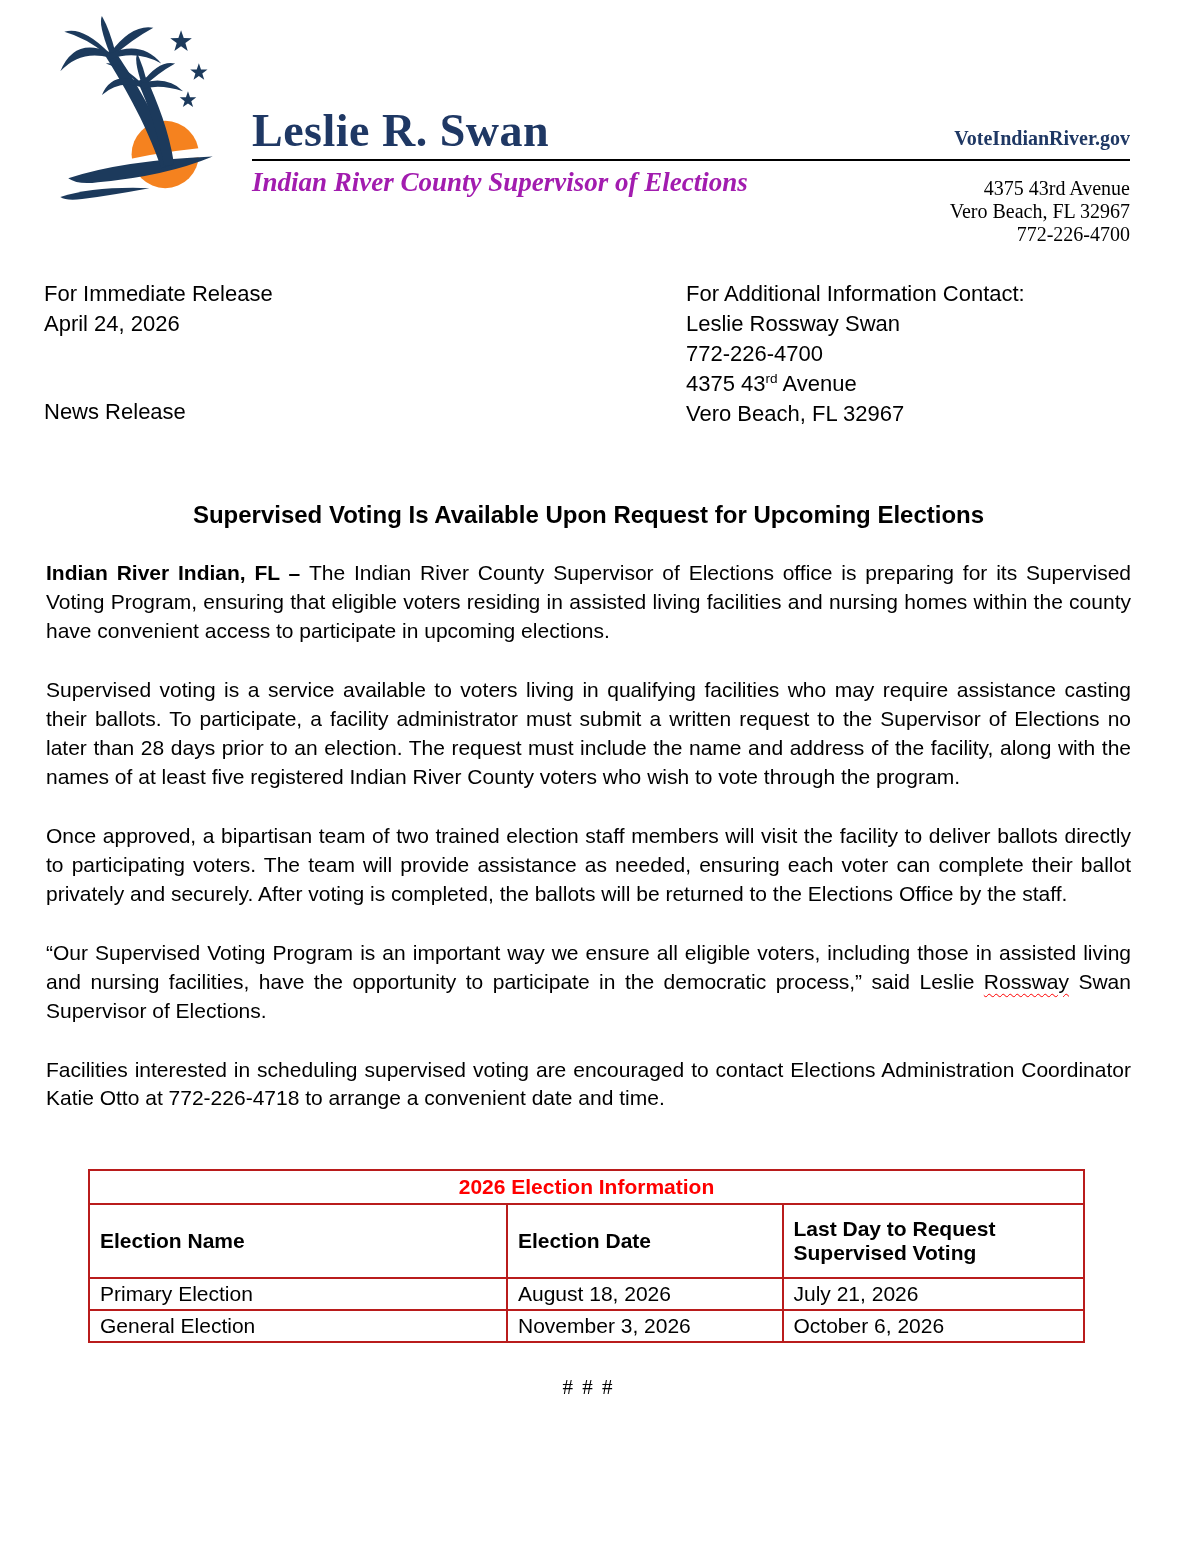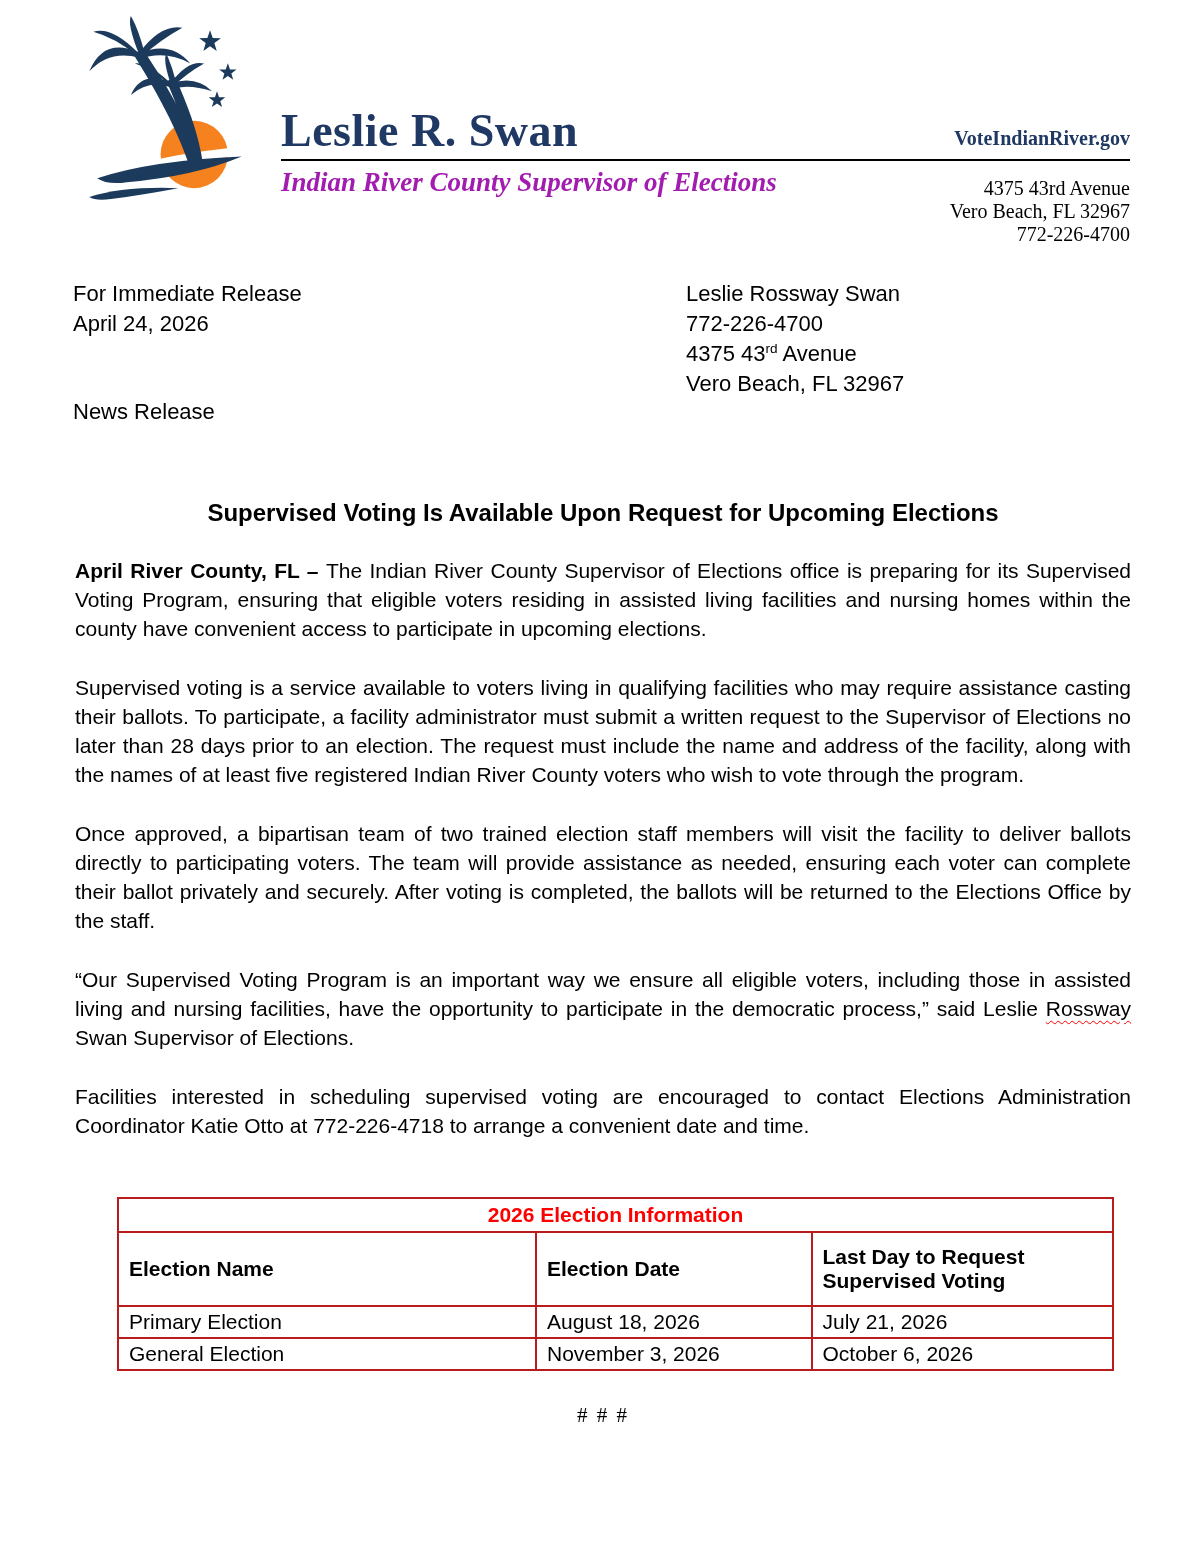"Leslie R. Swan" .page { padding-left: 29px -> none }
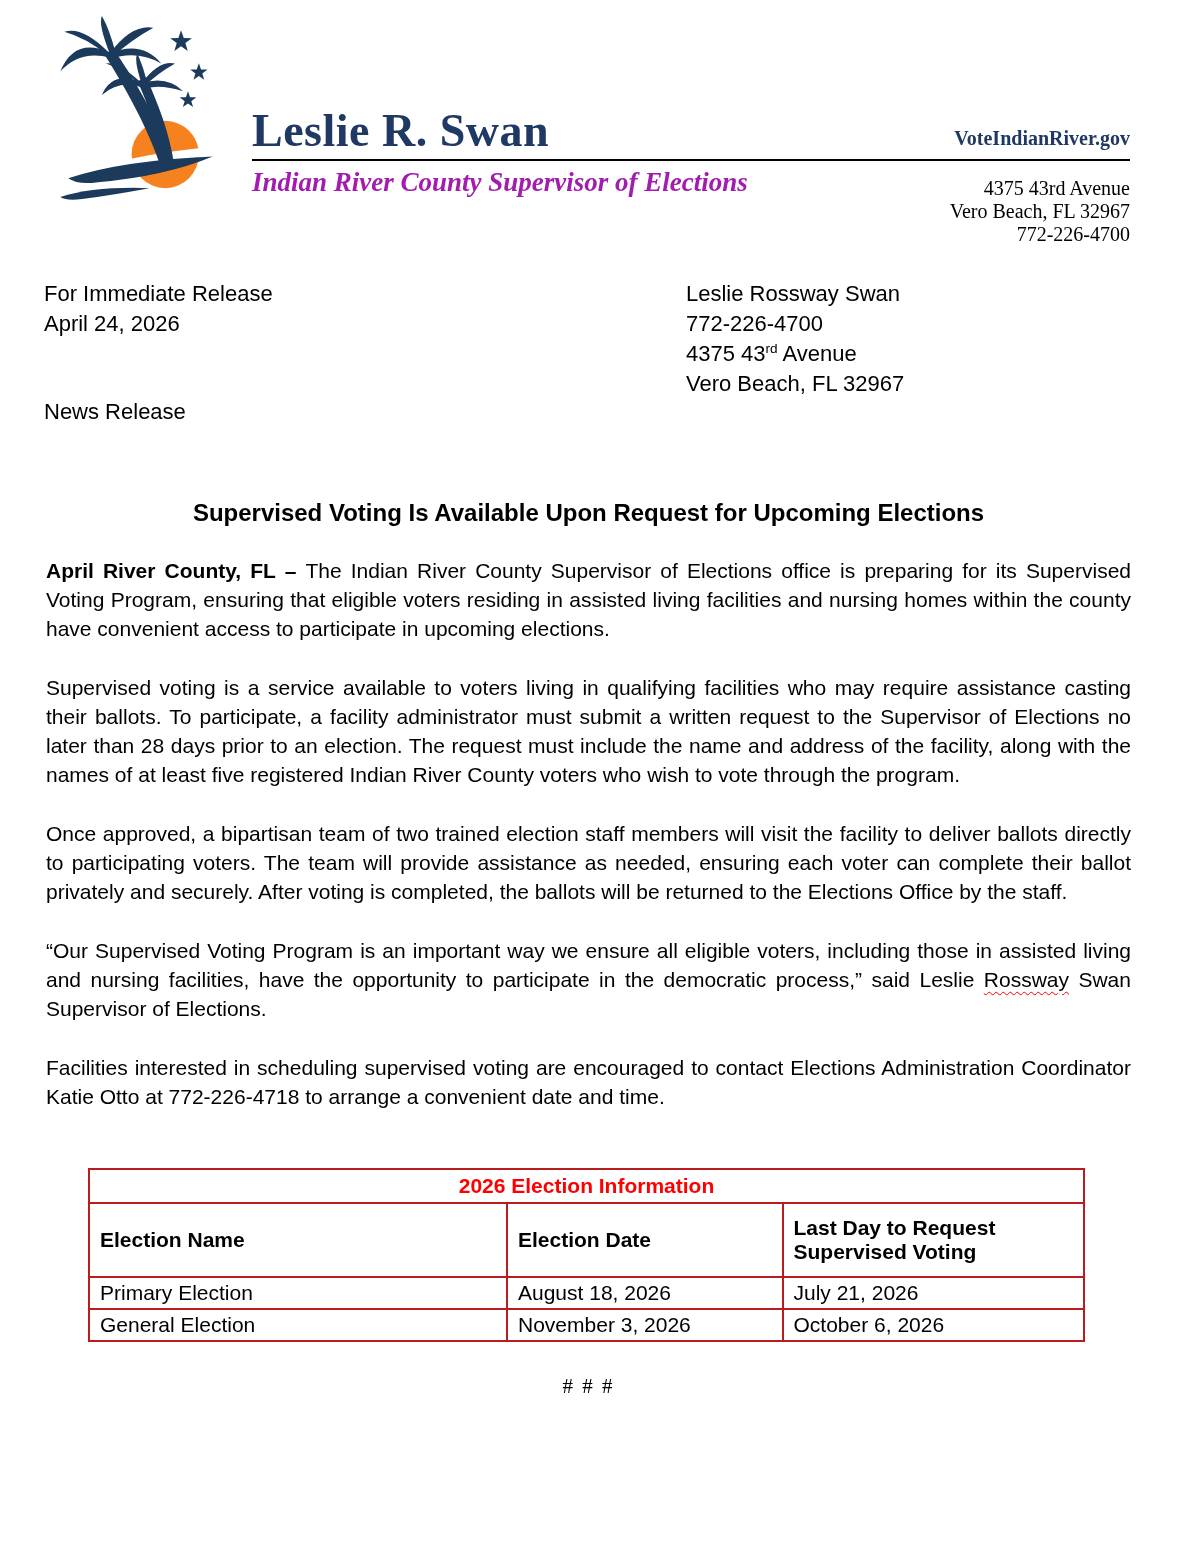"For Additional Information Contact:" div { html: none -> <div>For Additional Information Contact:</div> }
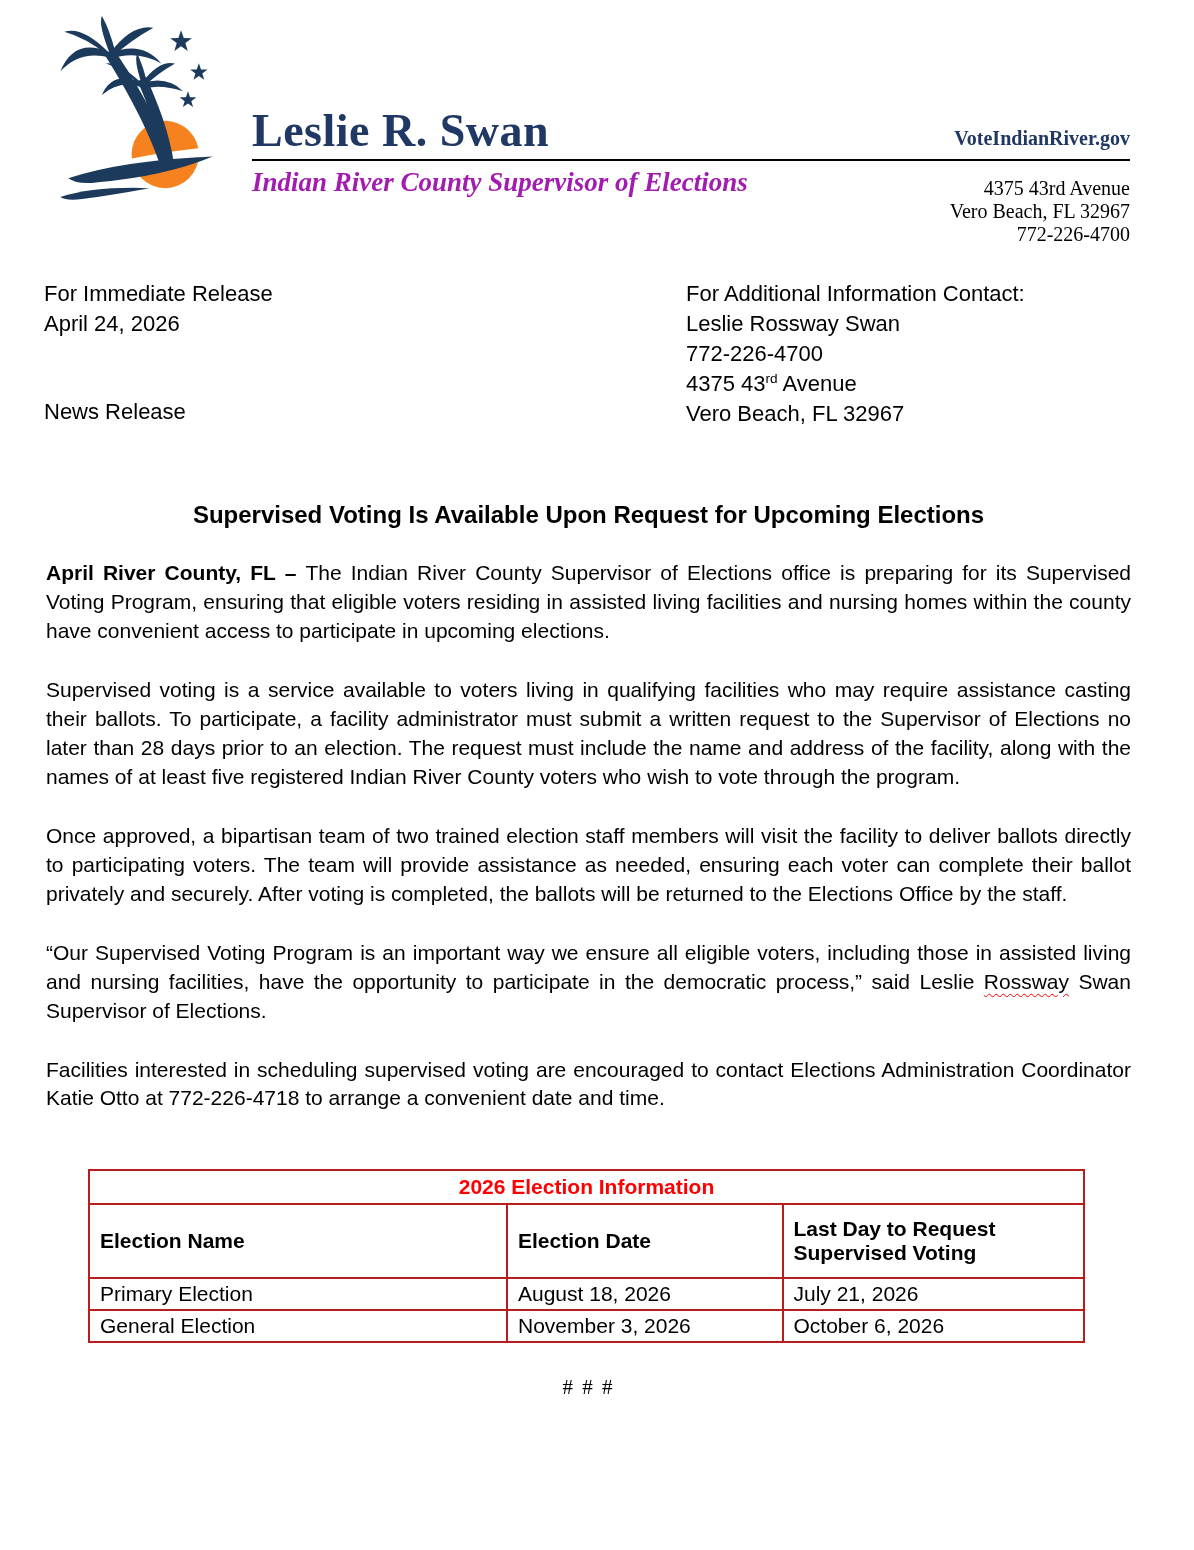"April River County, FL –" b { text: April River County -> Indian River Indian }
